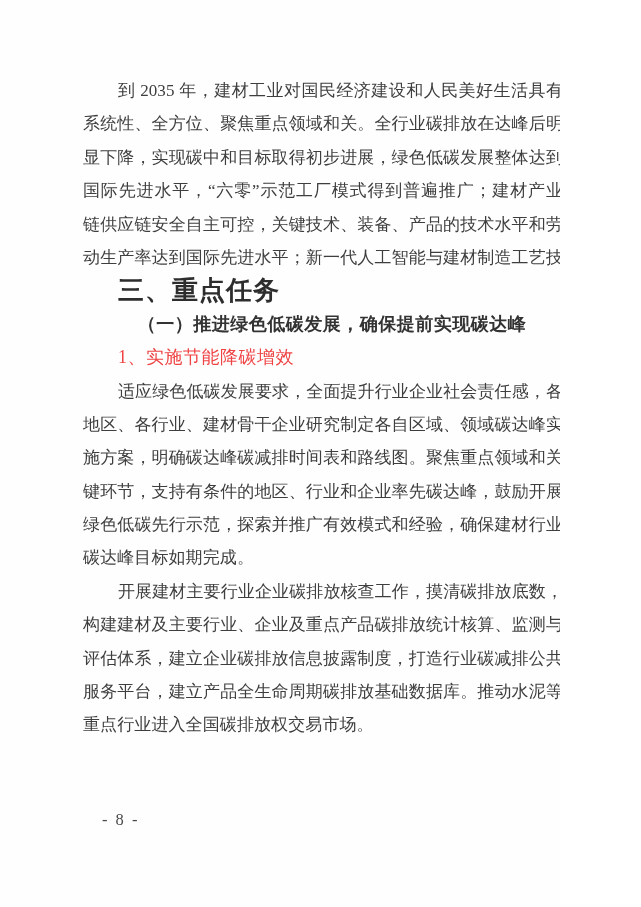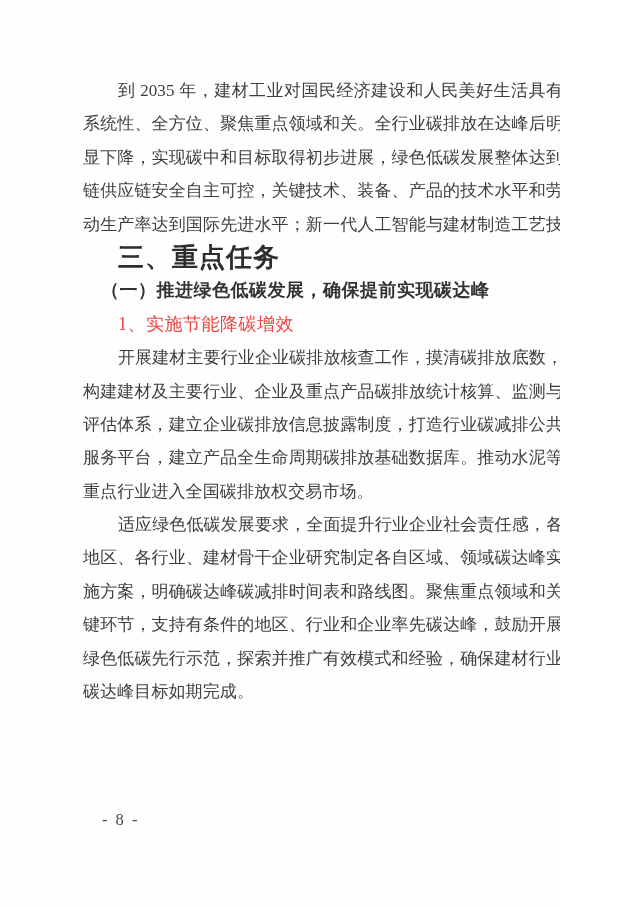"国际先进水平，“六零”示范工厂模式得到普遍推广；建材产业" div.ln { html: none -> <div>国际先进水平，“六零”示范工厂模式得到普遍推广；建材产业</div> }
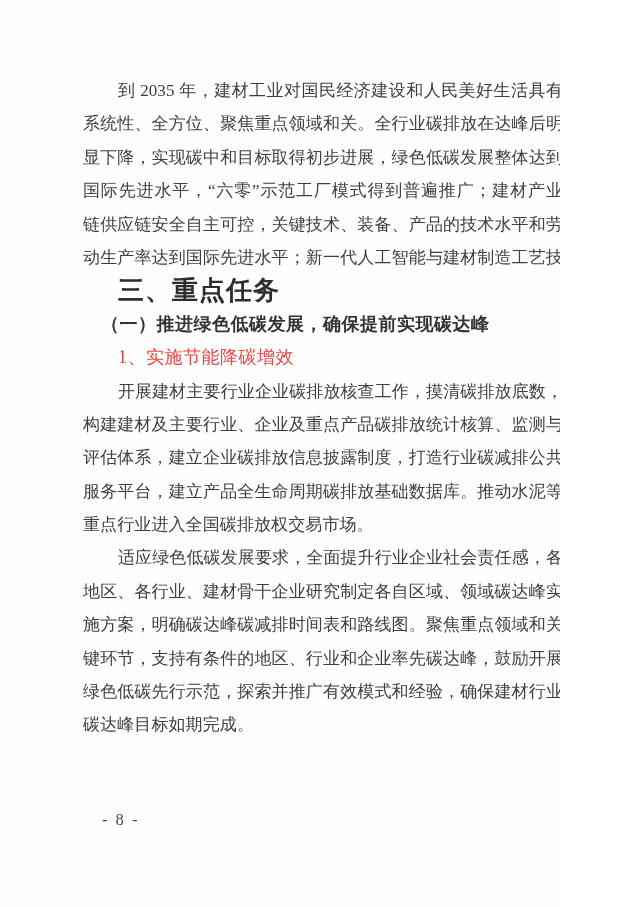"（一）推进绿色低碳发展，确保提前实现碳达峰" .h2 { text-align: none -> center }
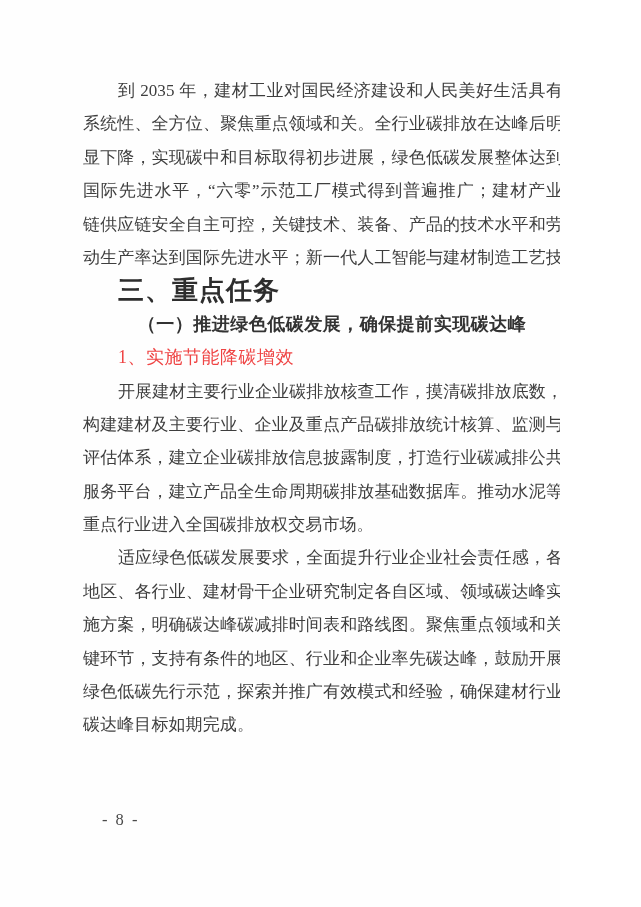"开展建材主要行业企业碳排放核查工作，摸清碳排放底数，" div { order: before "适应绿色低碳发展要求，全面提升行业企业社会责任感，各" -> after "适应绿色低碳发展要求，全面提升行业企业社会责任感，各" }
